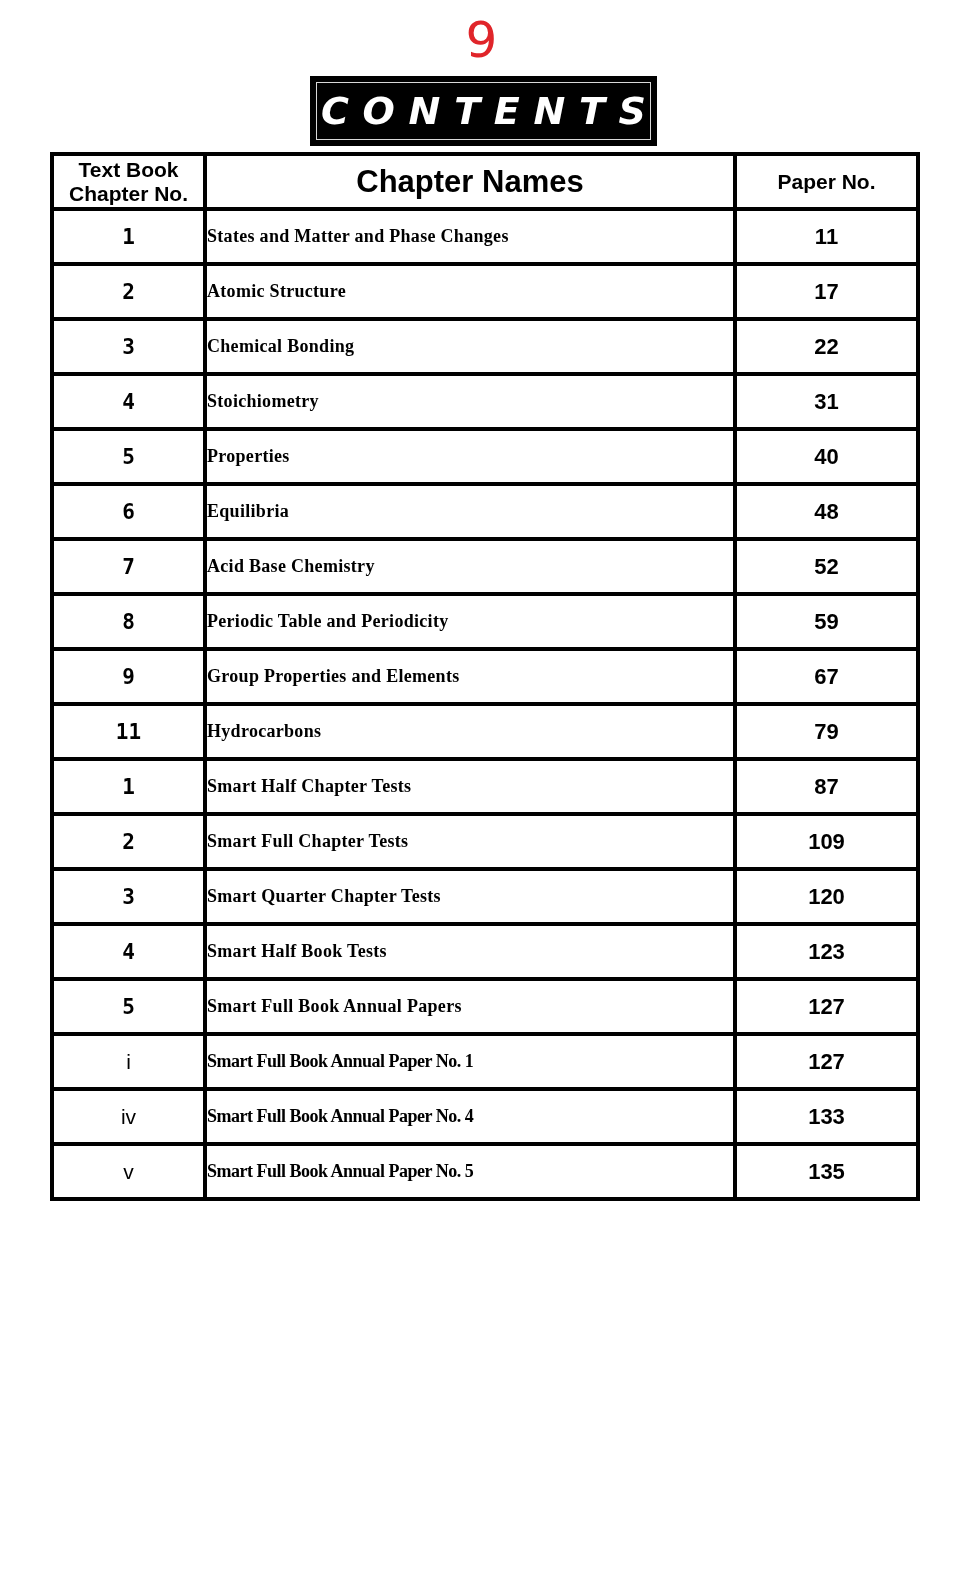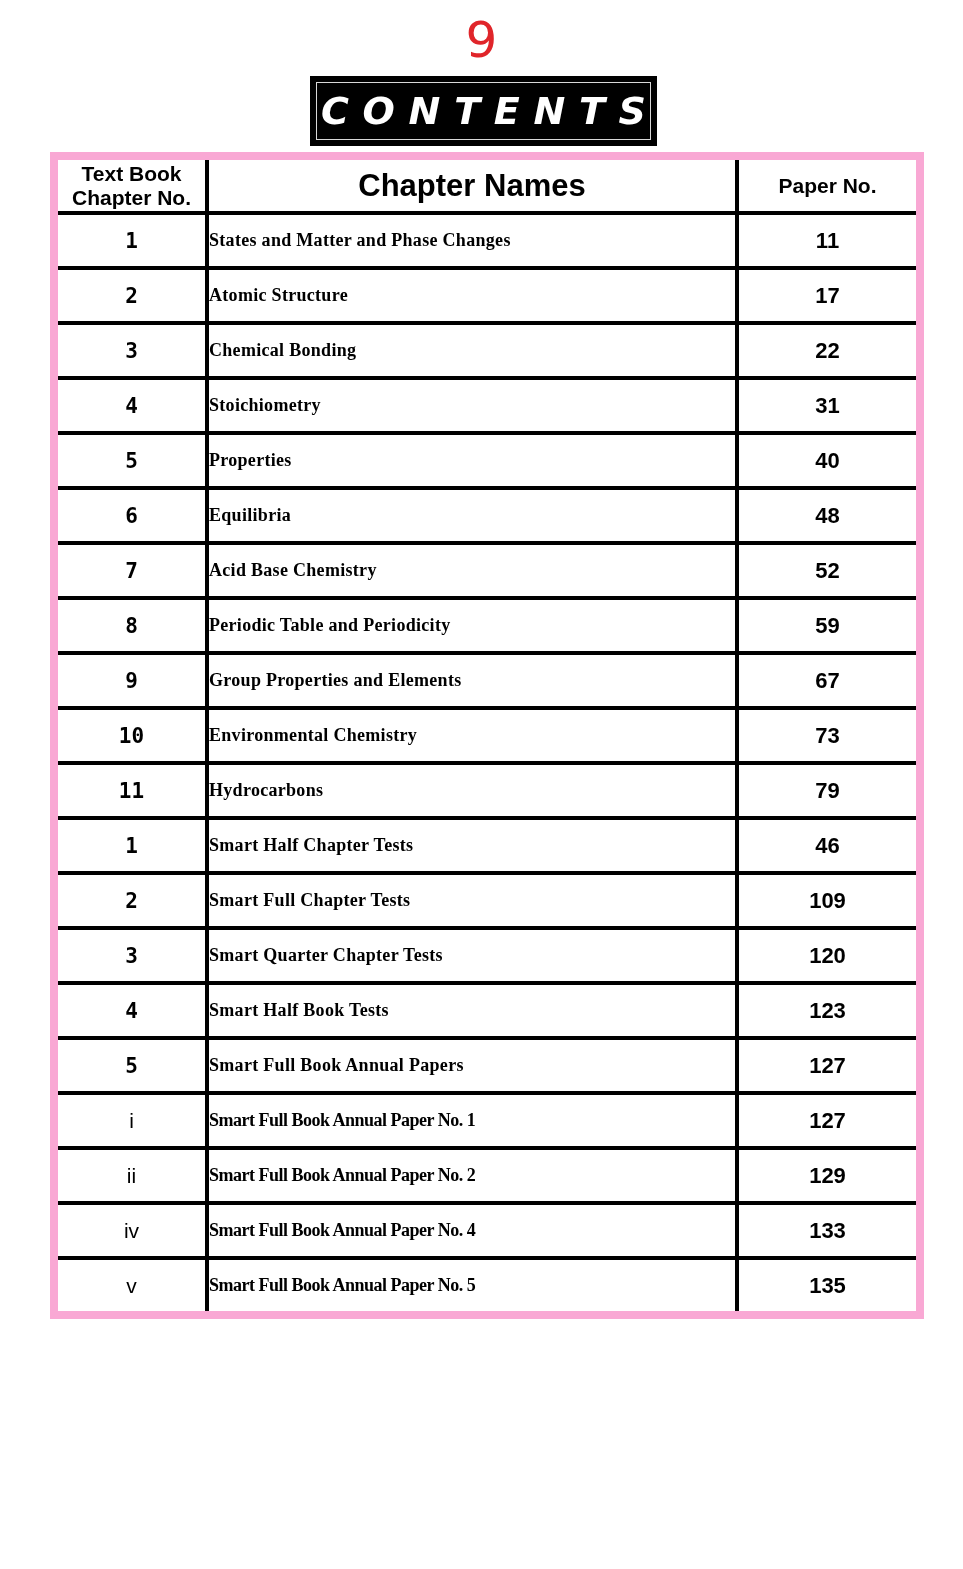"Text Book" table.toc { border: 8px solid #f9a8d4 -> 1px solid #f9a8d4 }
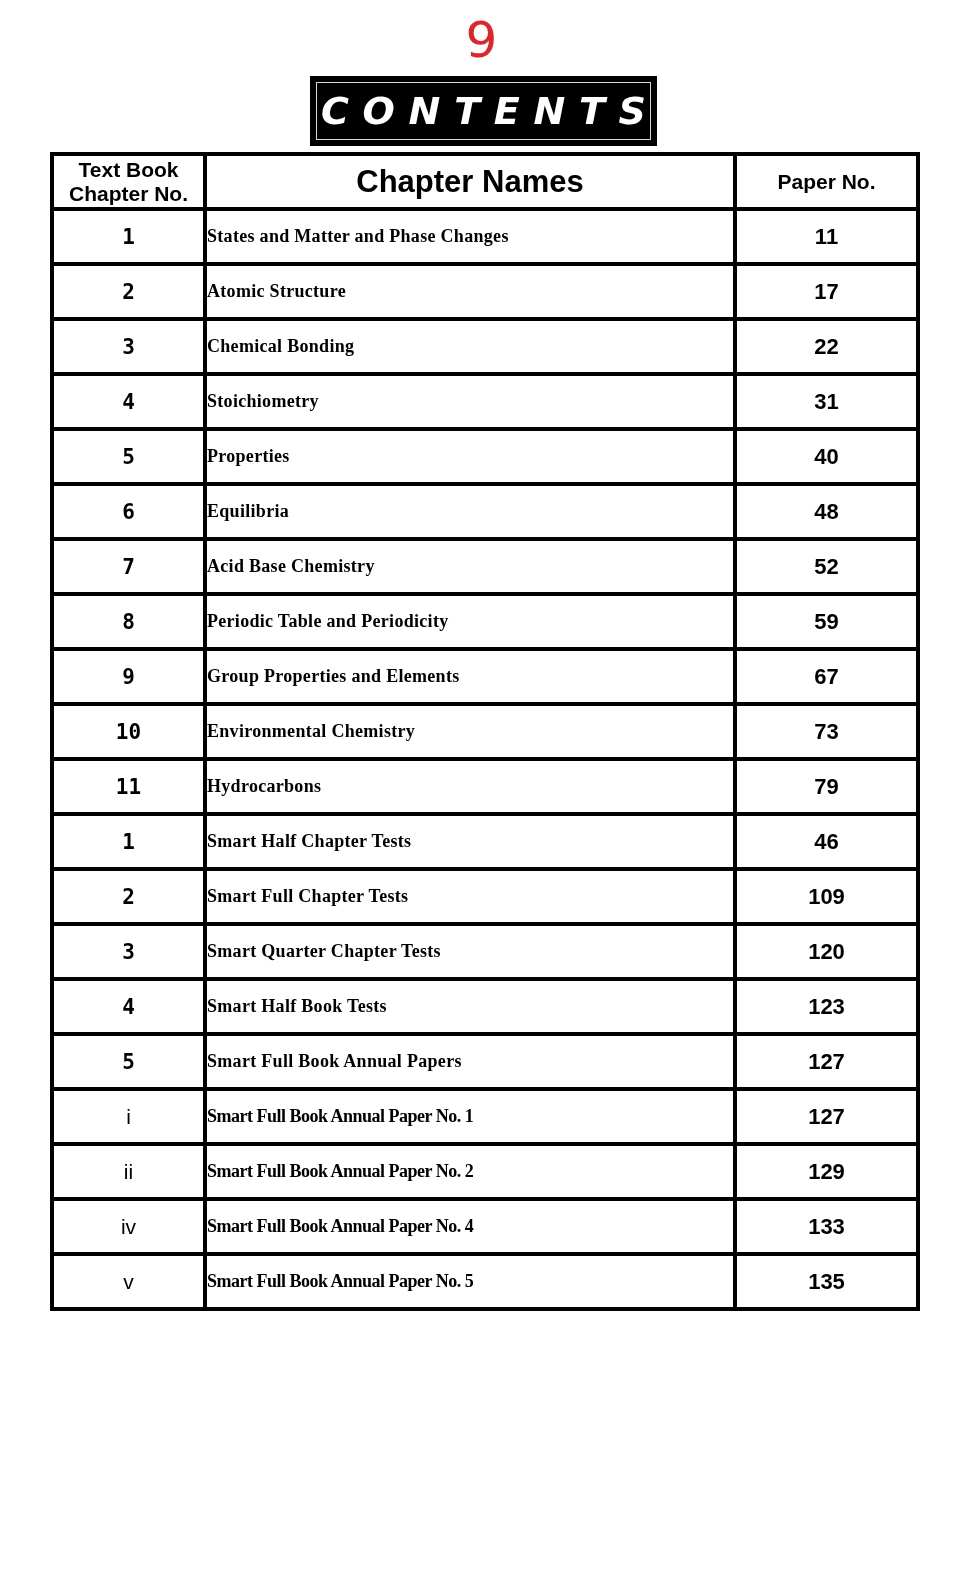"10" tr { html: <tr> <td>10</td> <td>Environmental Chemistry</td> <td>73</td> </tr> -> none }
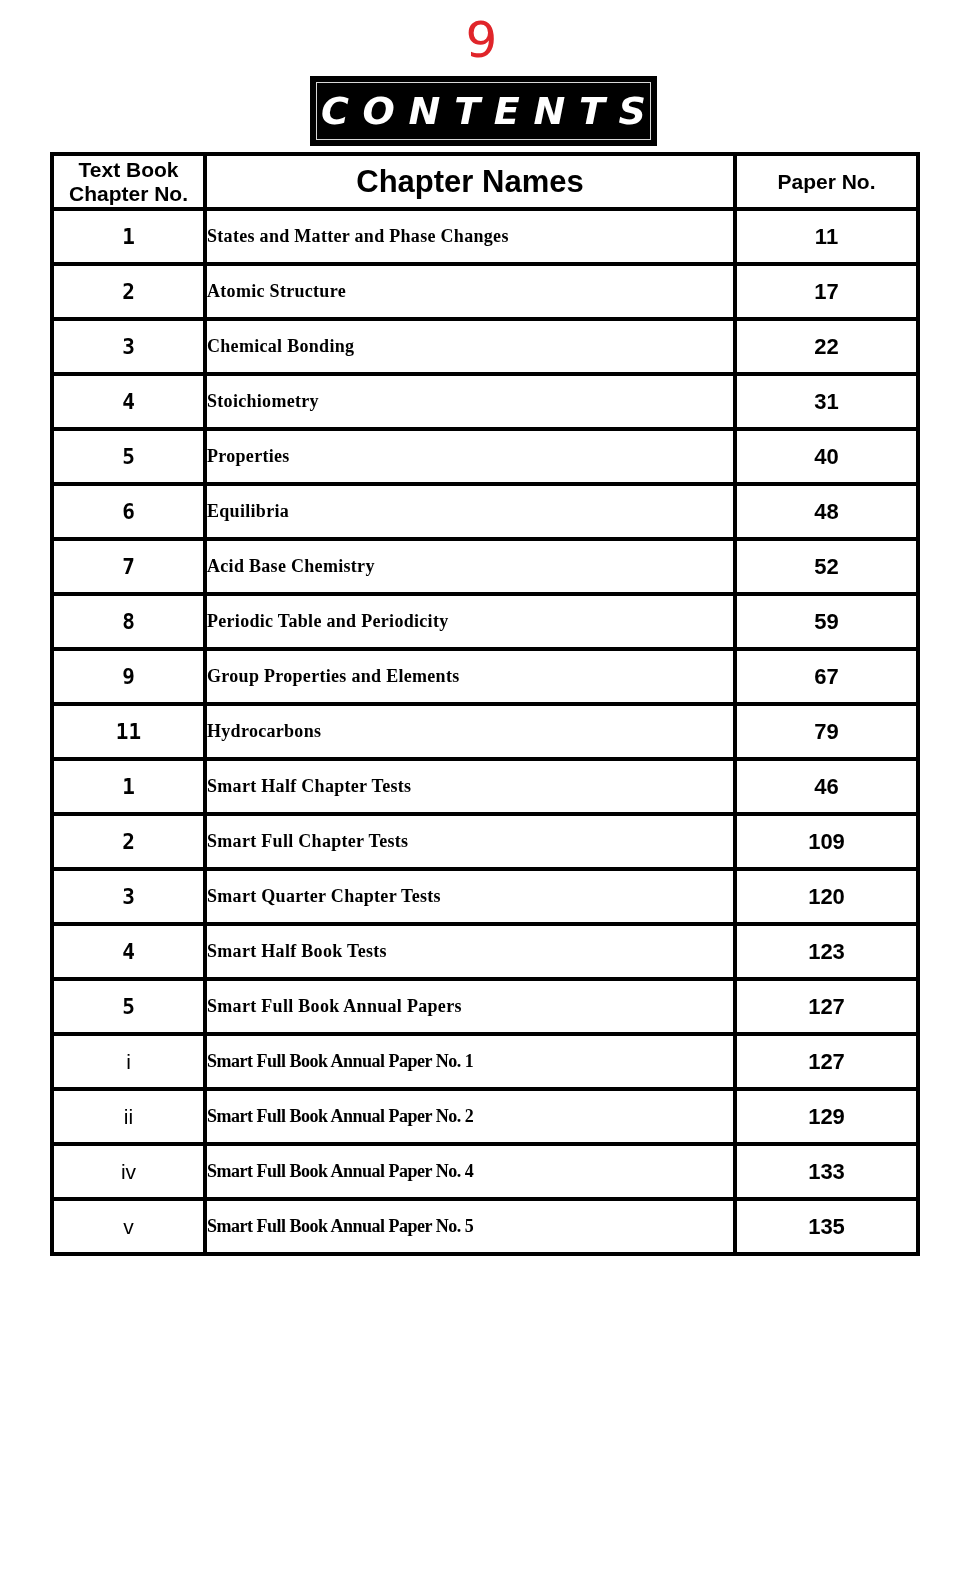"46" td.page { text: 46 -> 87 }
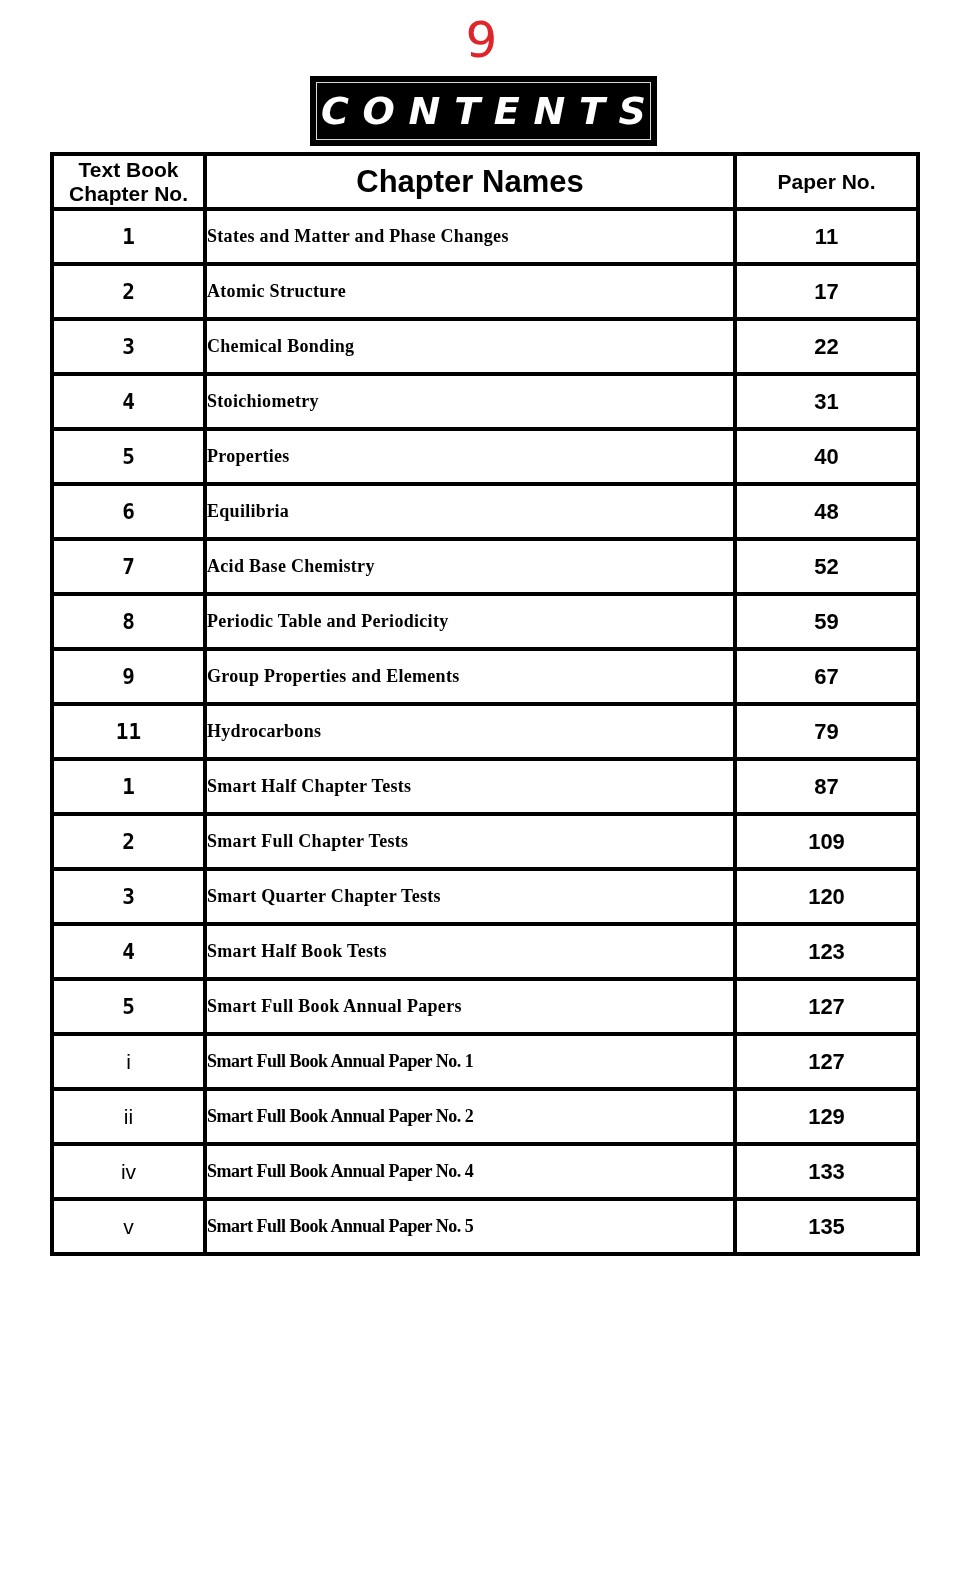"ii" tr { html: <tr> <td>ii</td> <td>Smart Full Book Annual Paper No. 2</td> <td>129</td> </tr> -> none }
